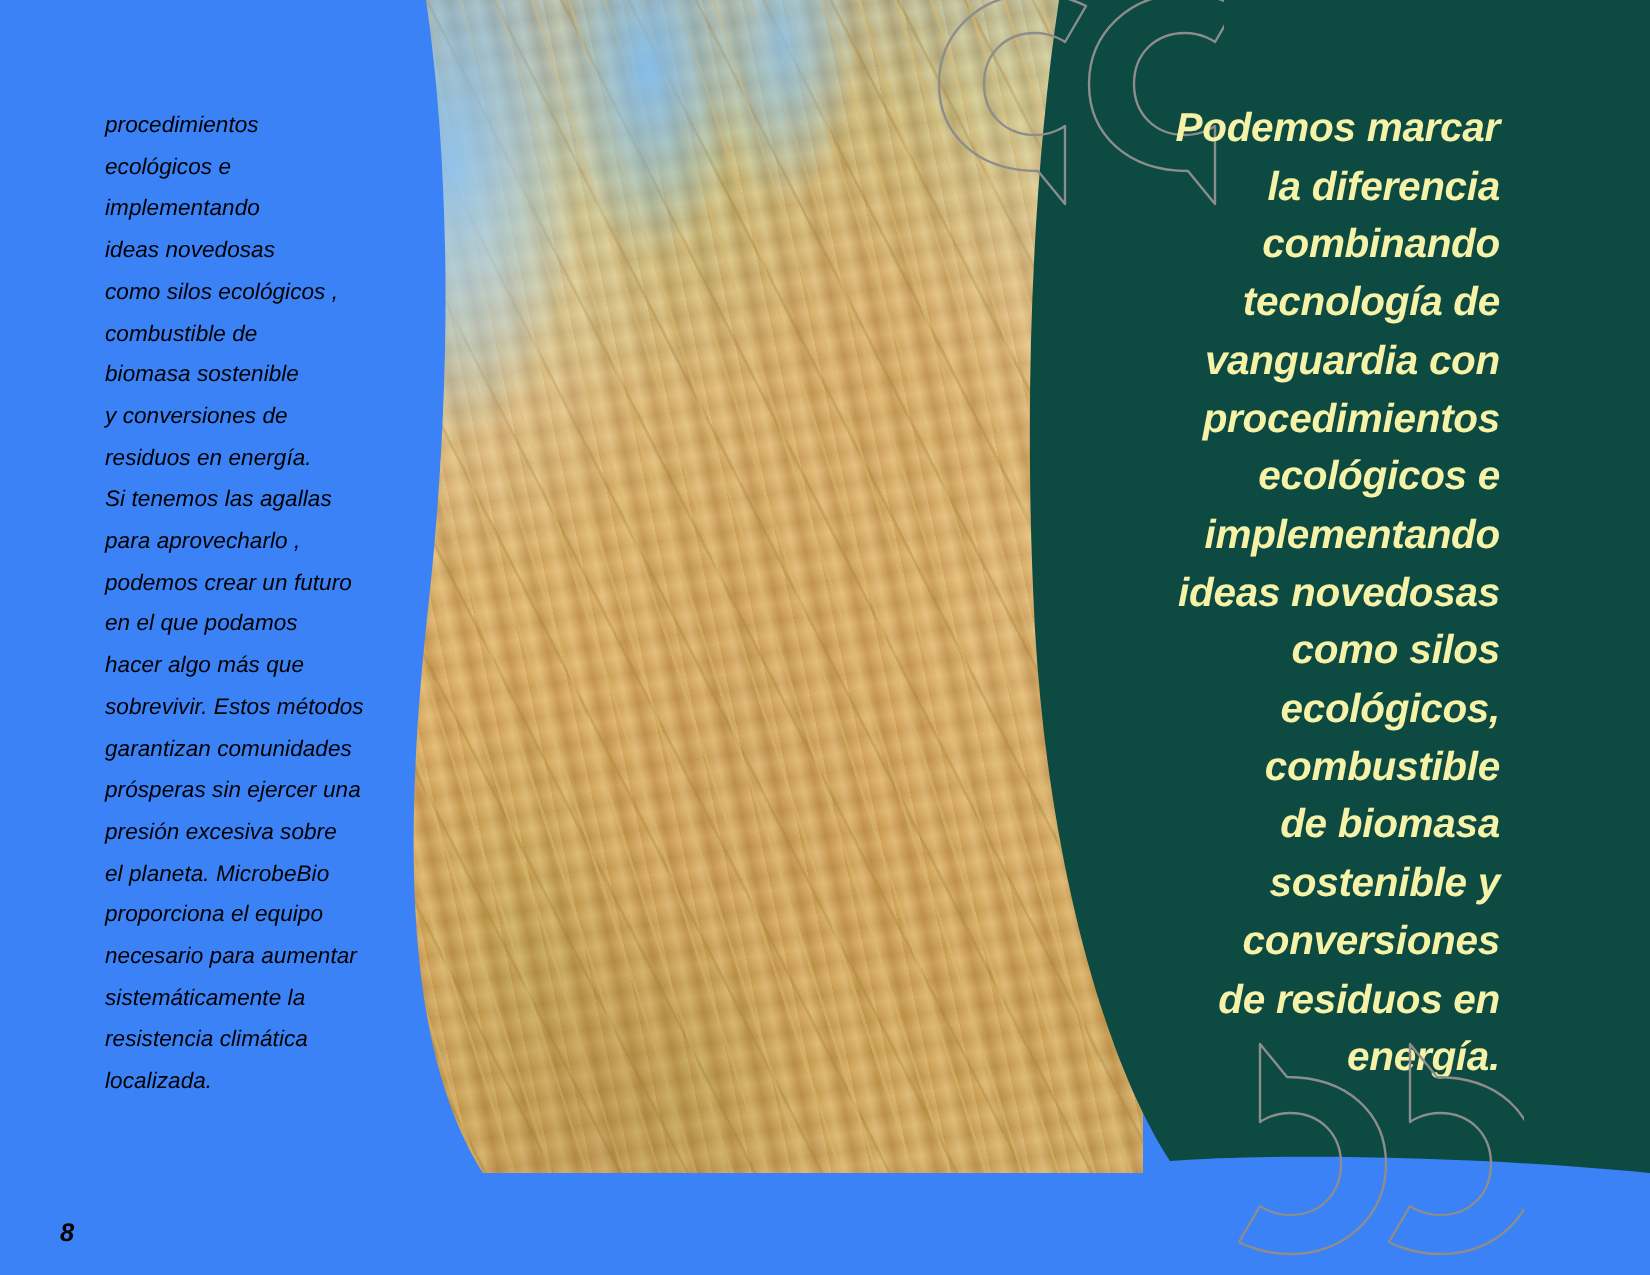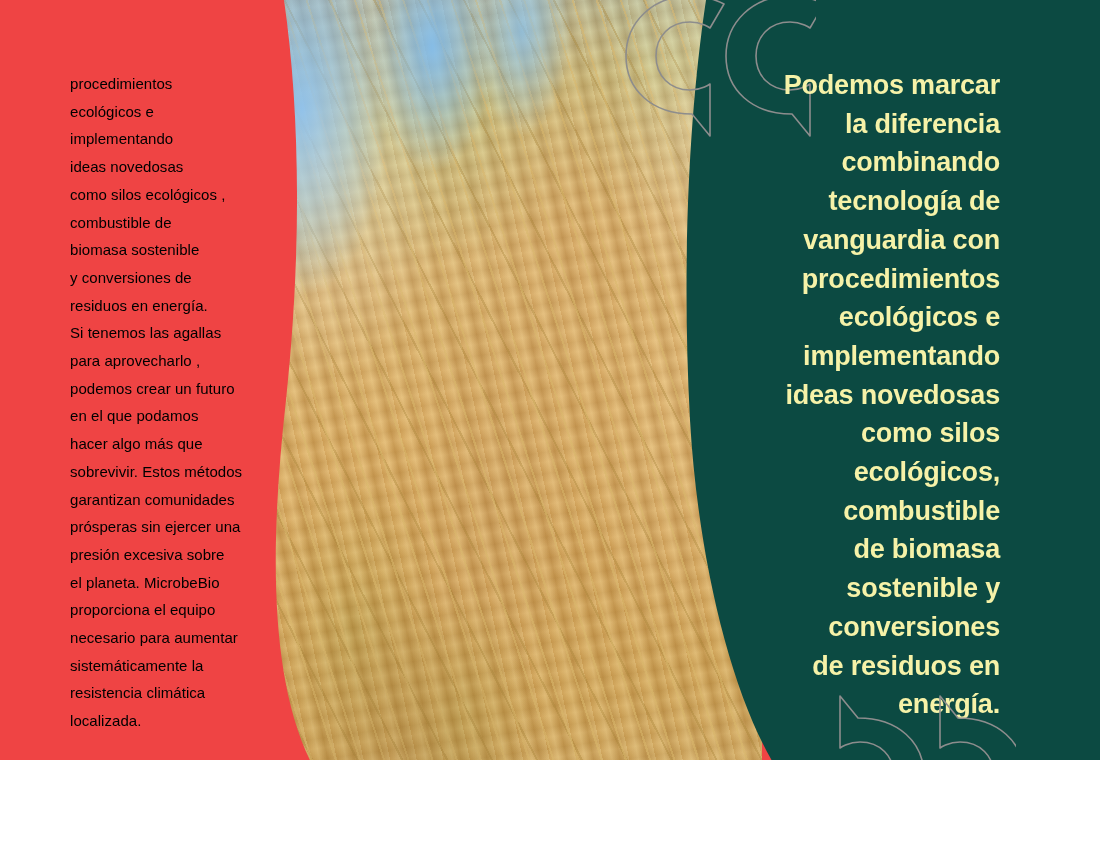"procedimientos" #page { background: #ef4444 -> #3b82f6; font-style: none -> italic; height: 760px -> 850px }
